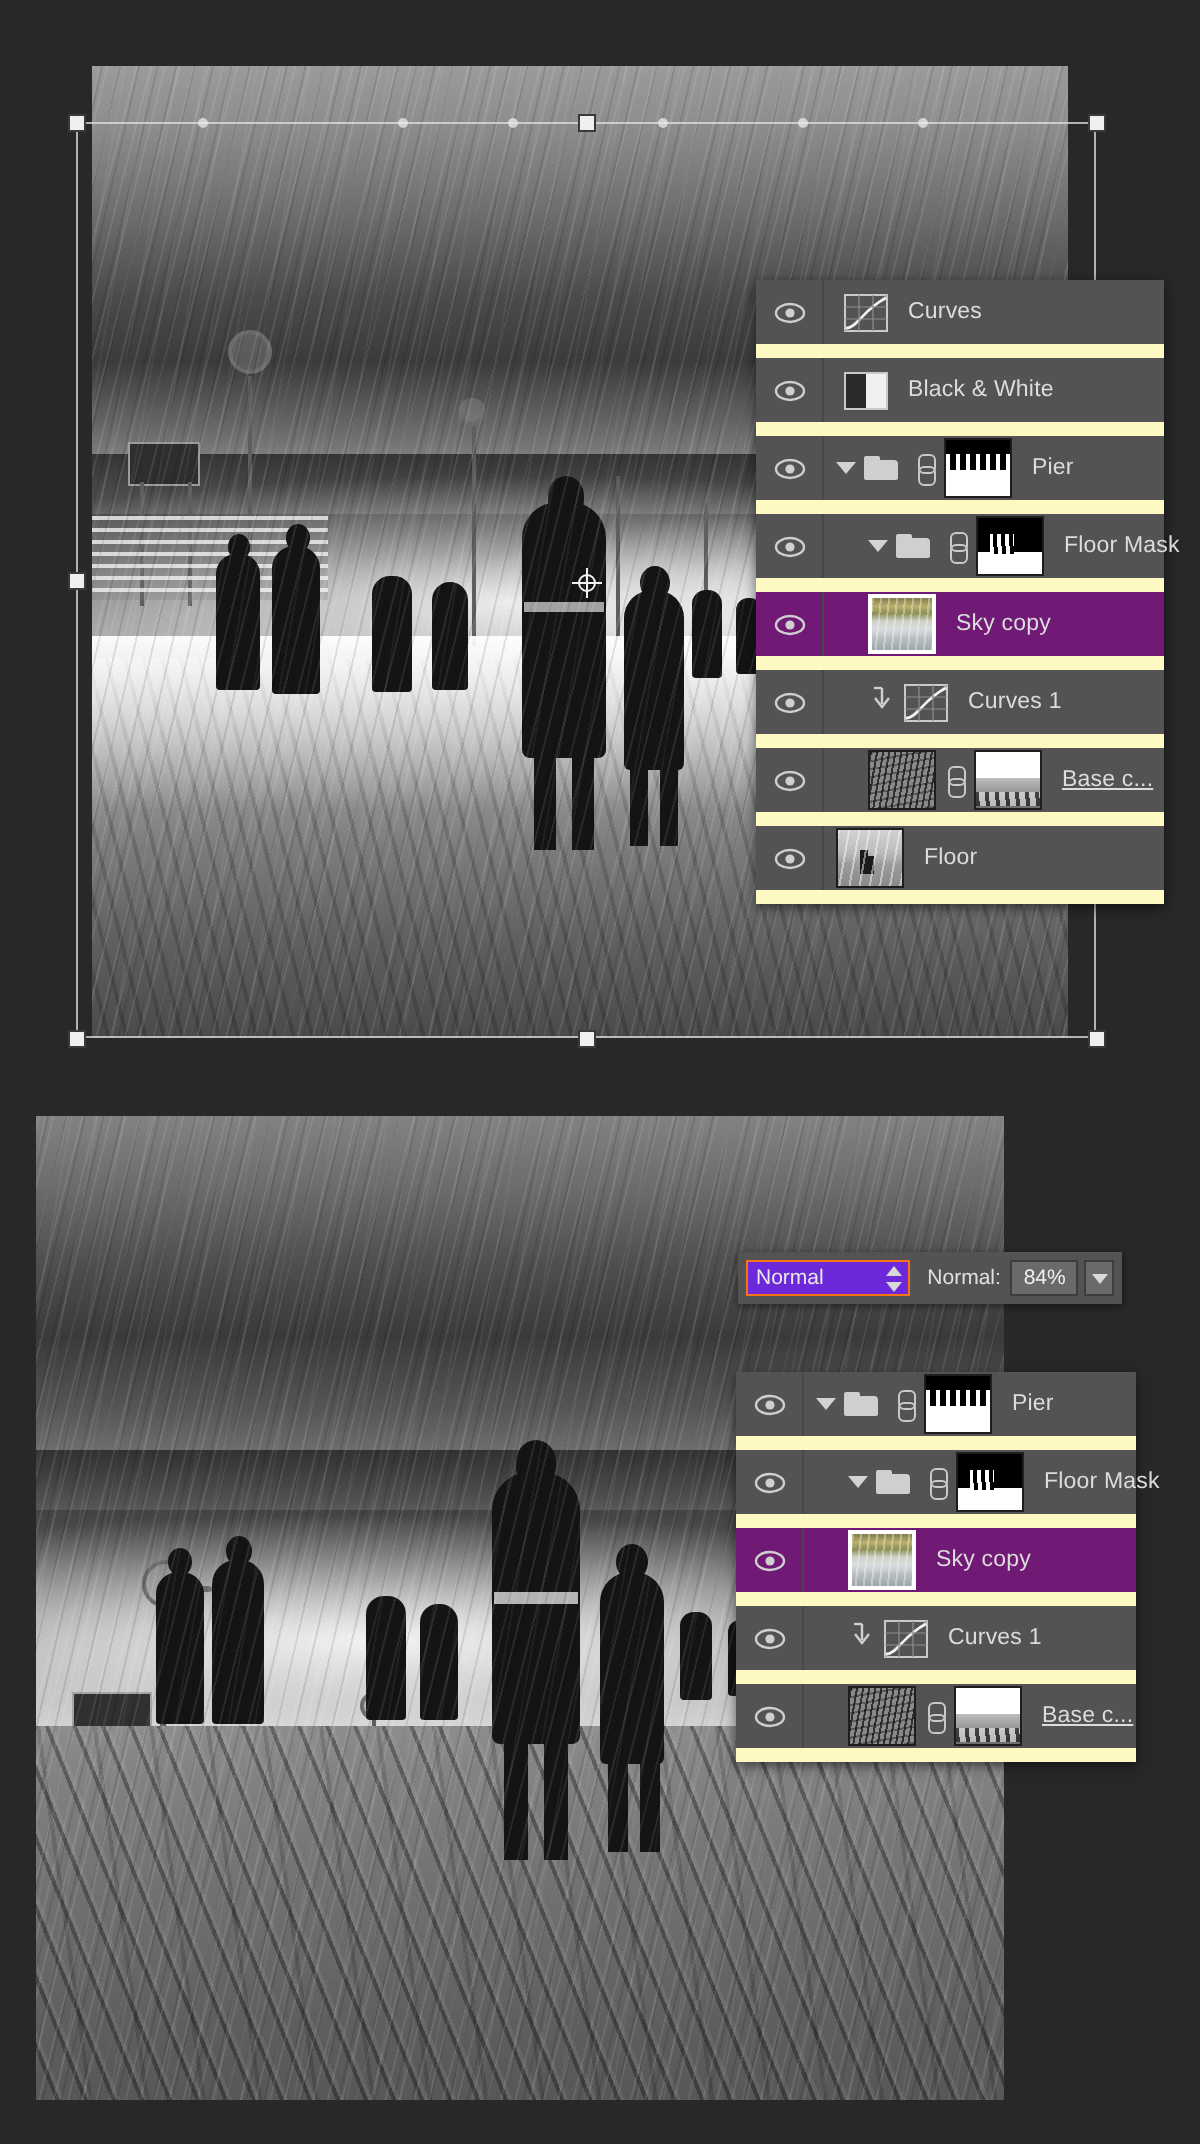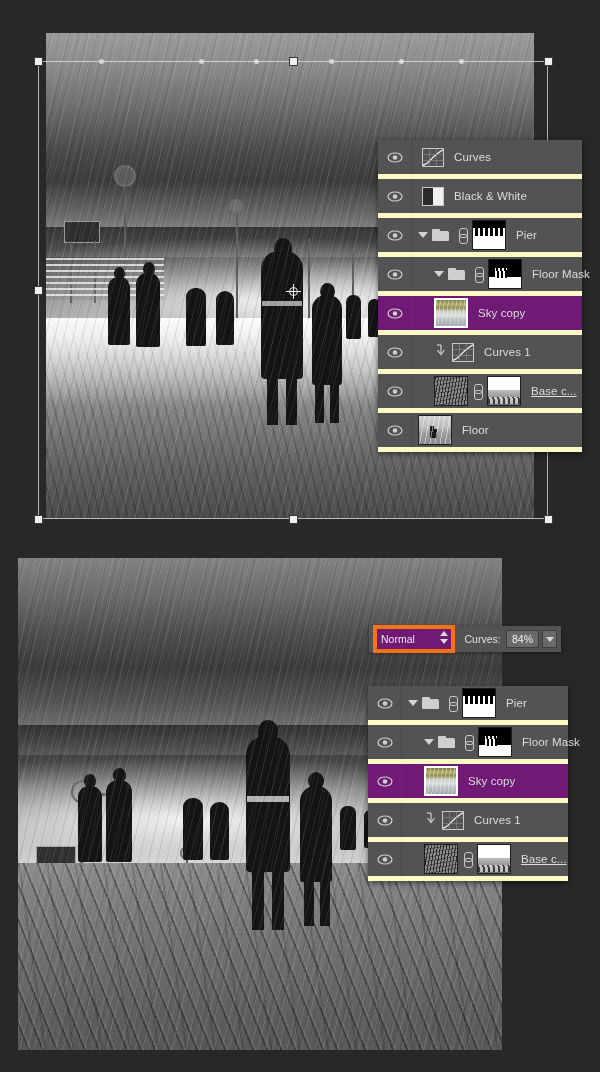"Curves" .layer-row { border-bottom: 5px solid #fef9c3 -> 7px solid #fef9c3 }
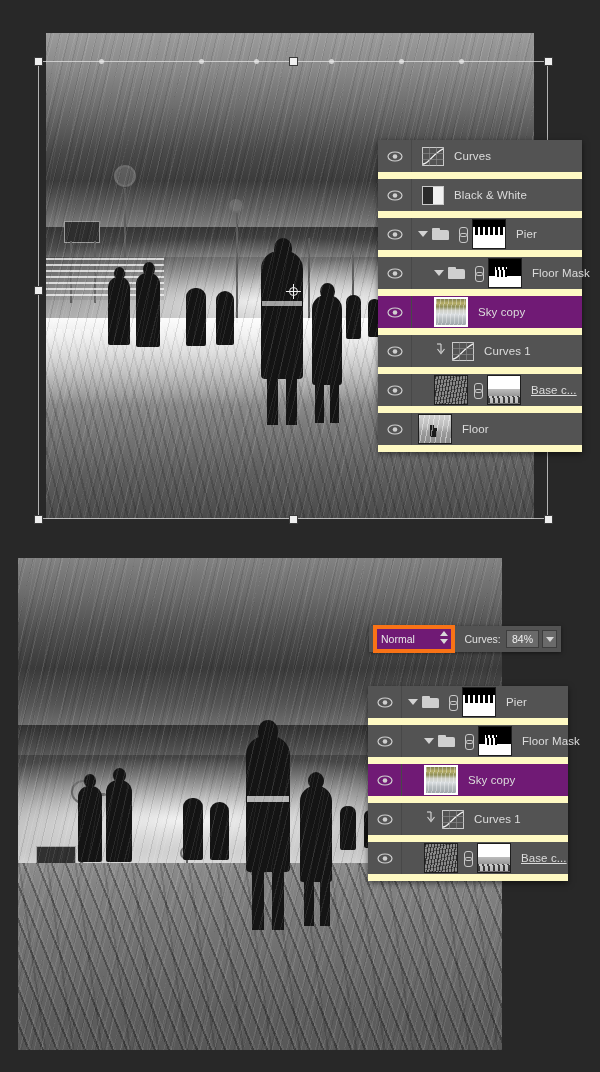"Normal" .select-box { background: #701a75 -> #6d28d9; border: 4px solid #f97316 -> 1px solid #f97316; padding: 10px 4px -> 0 4px }
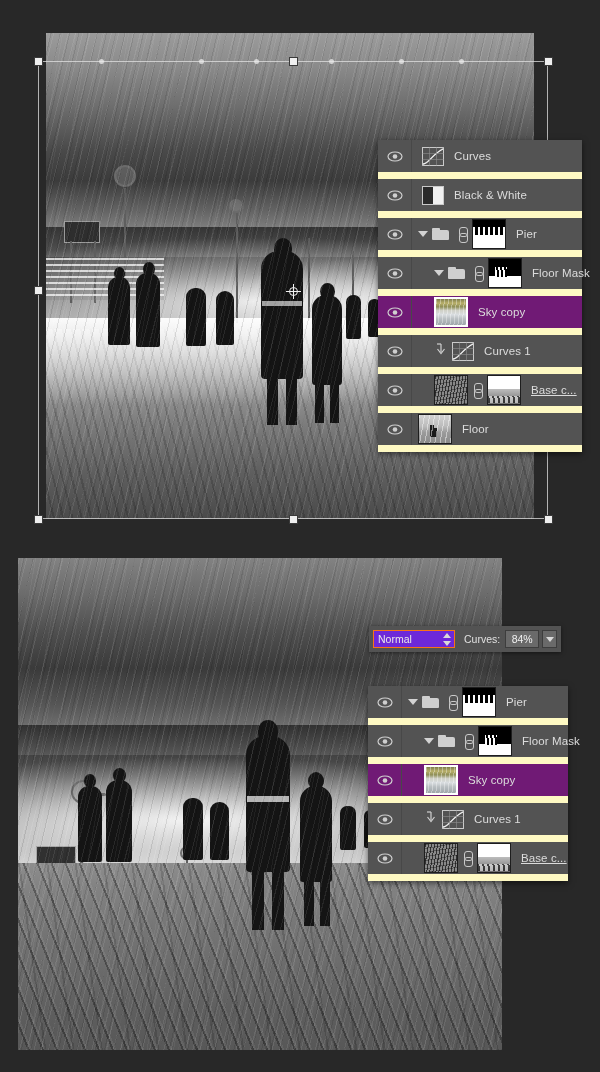"Curves:" span.op-label { text: Curves -> Normal }
